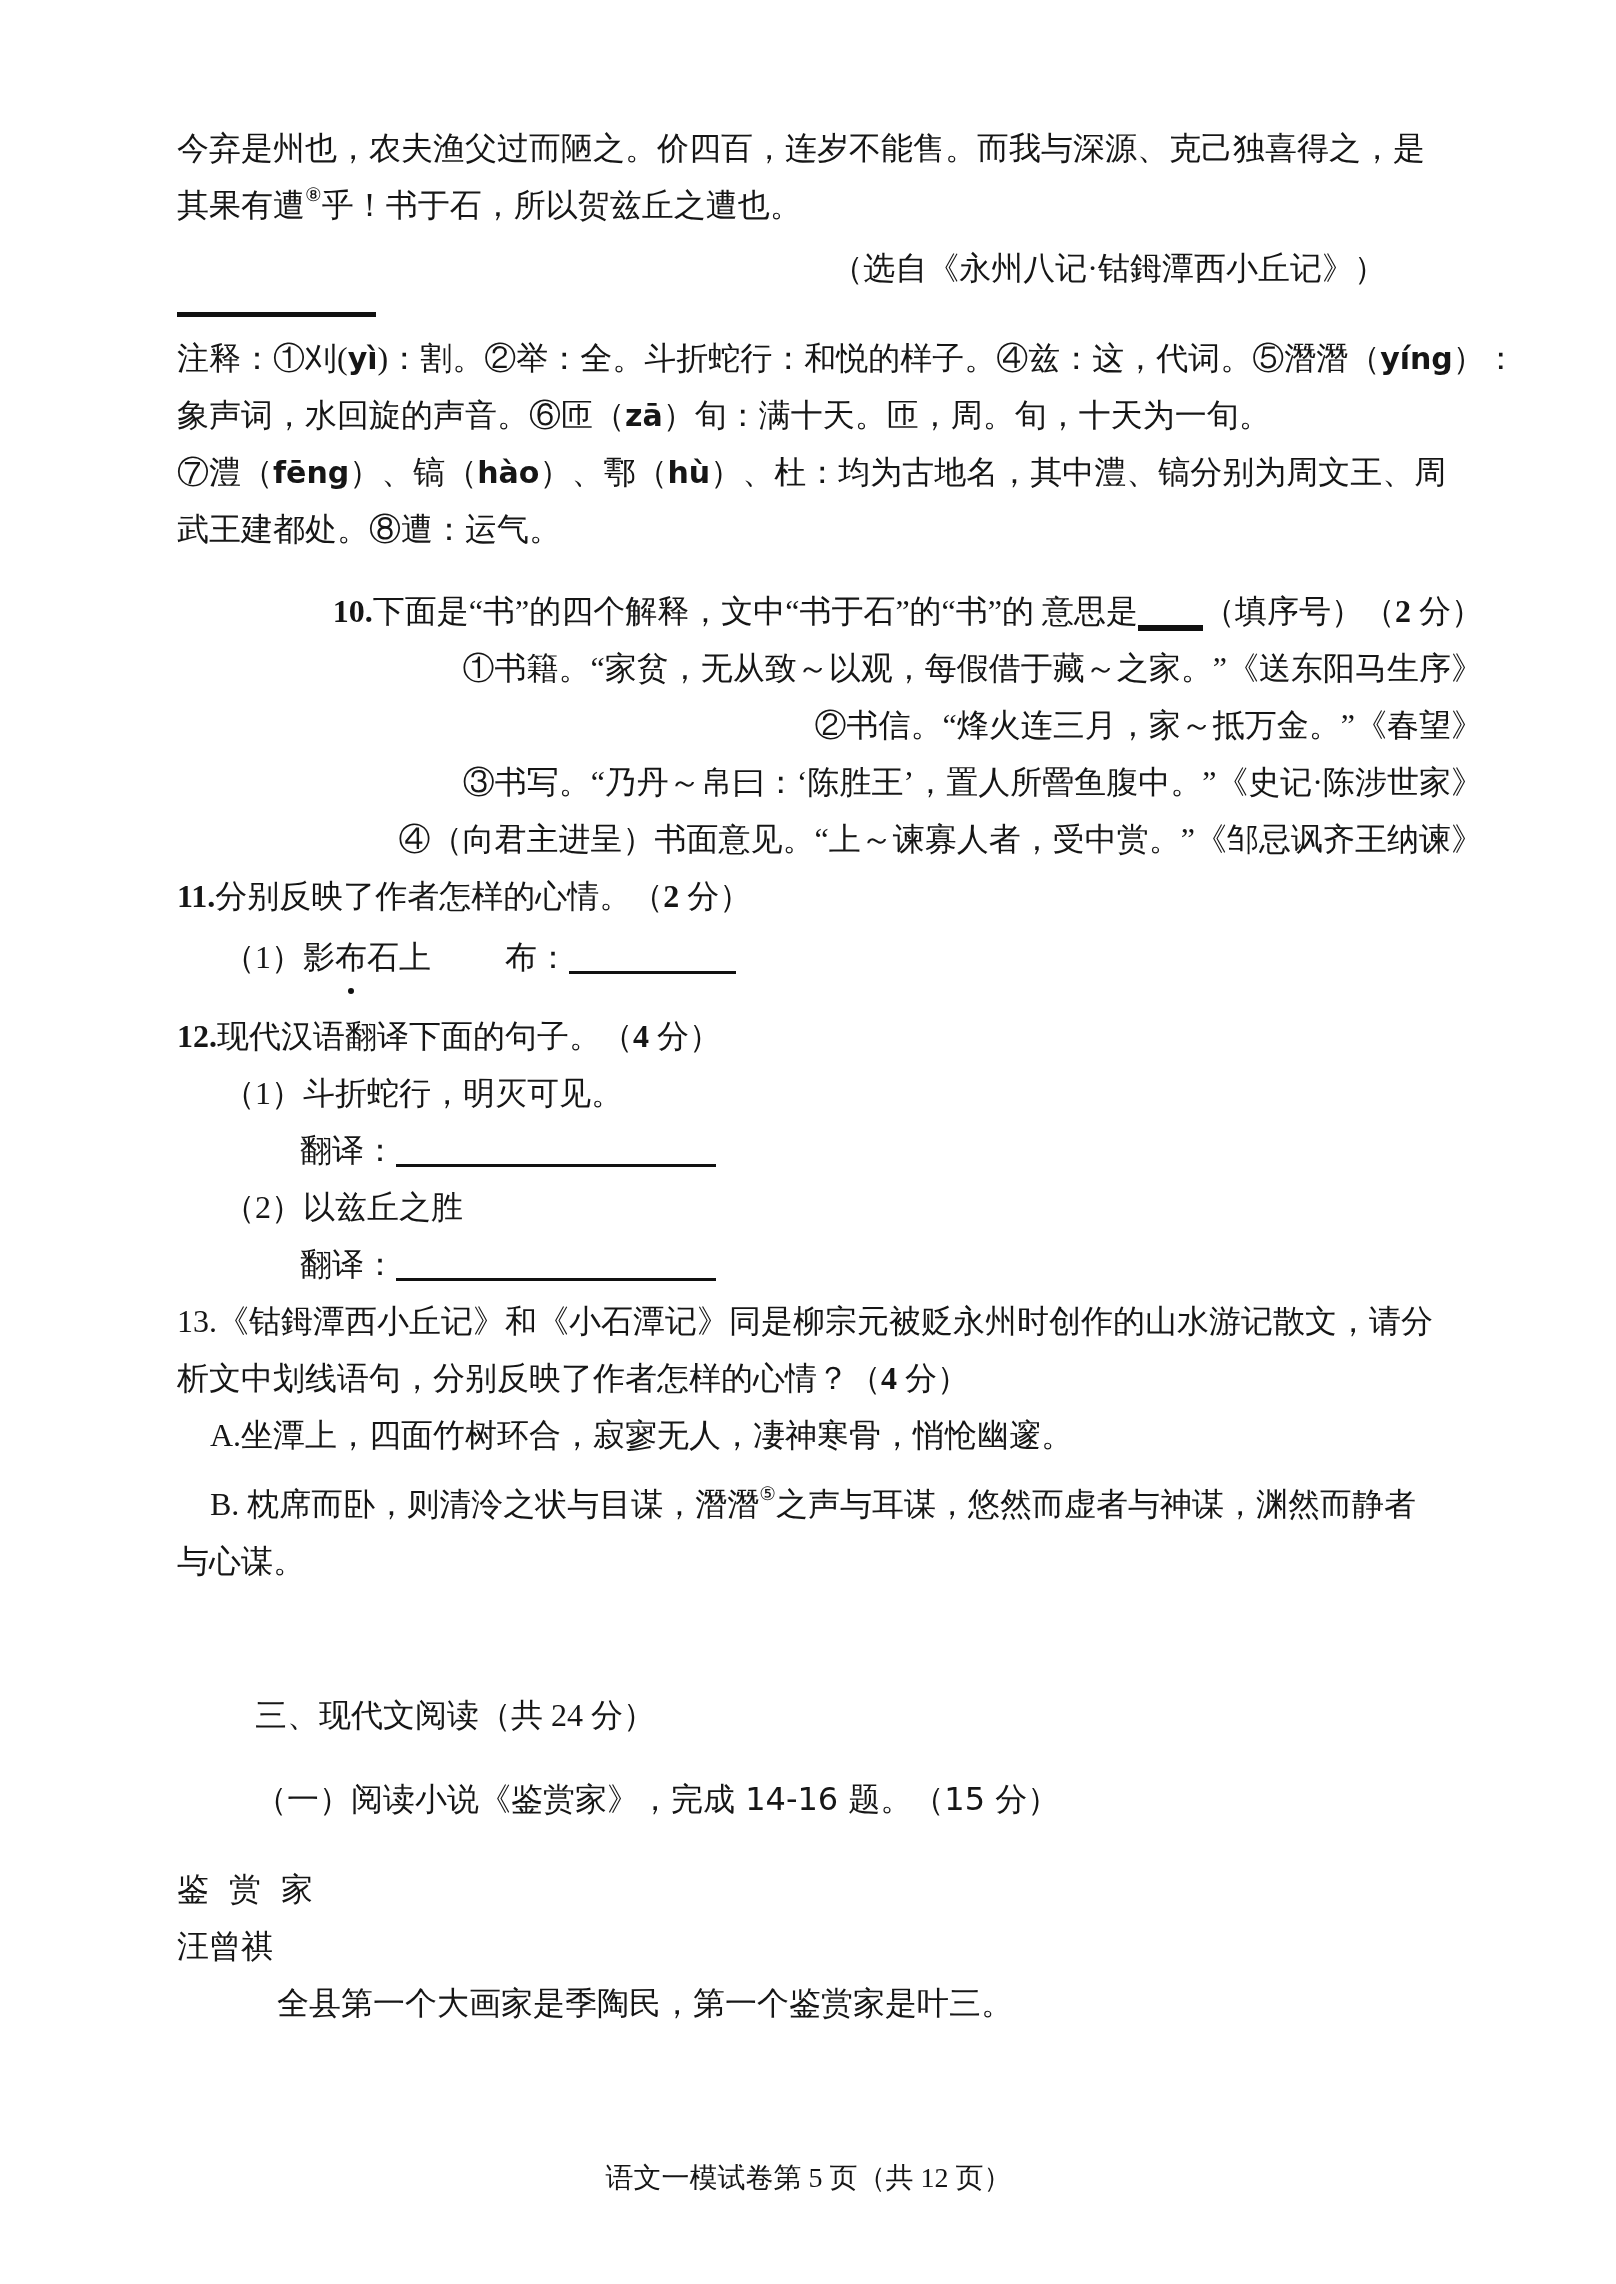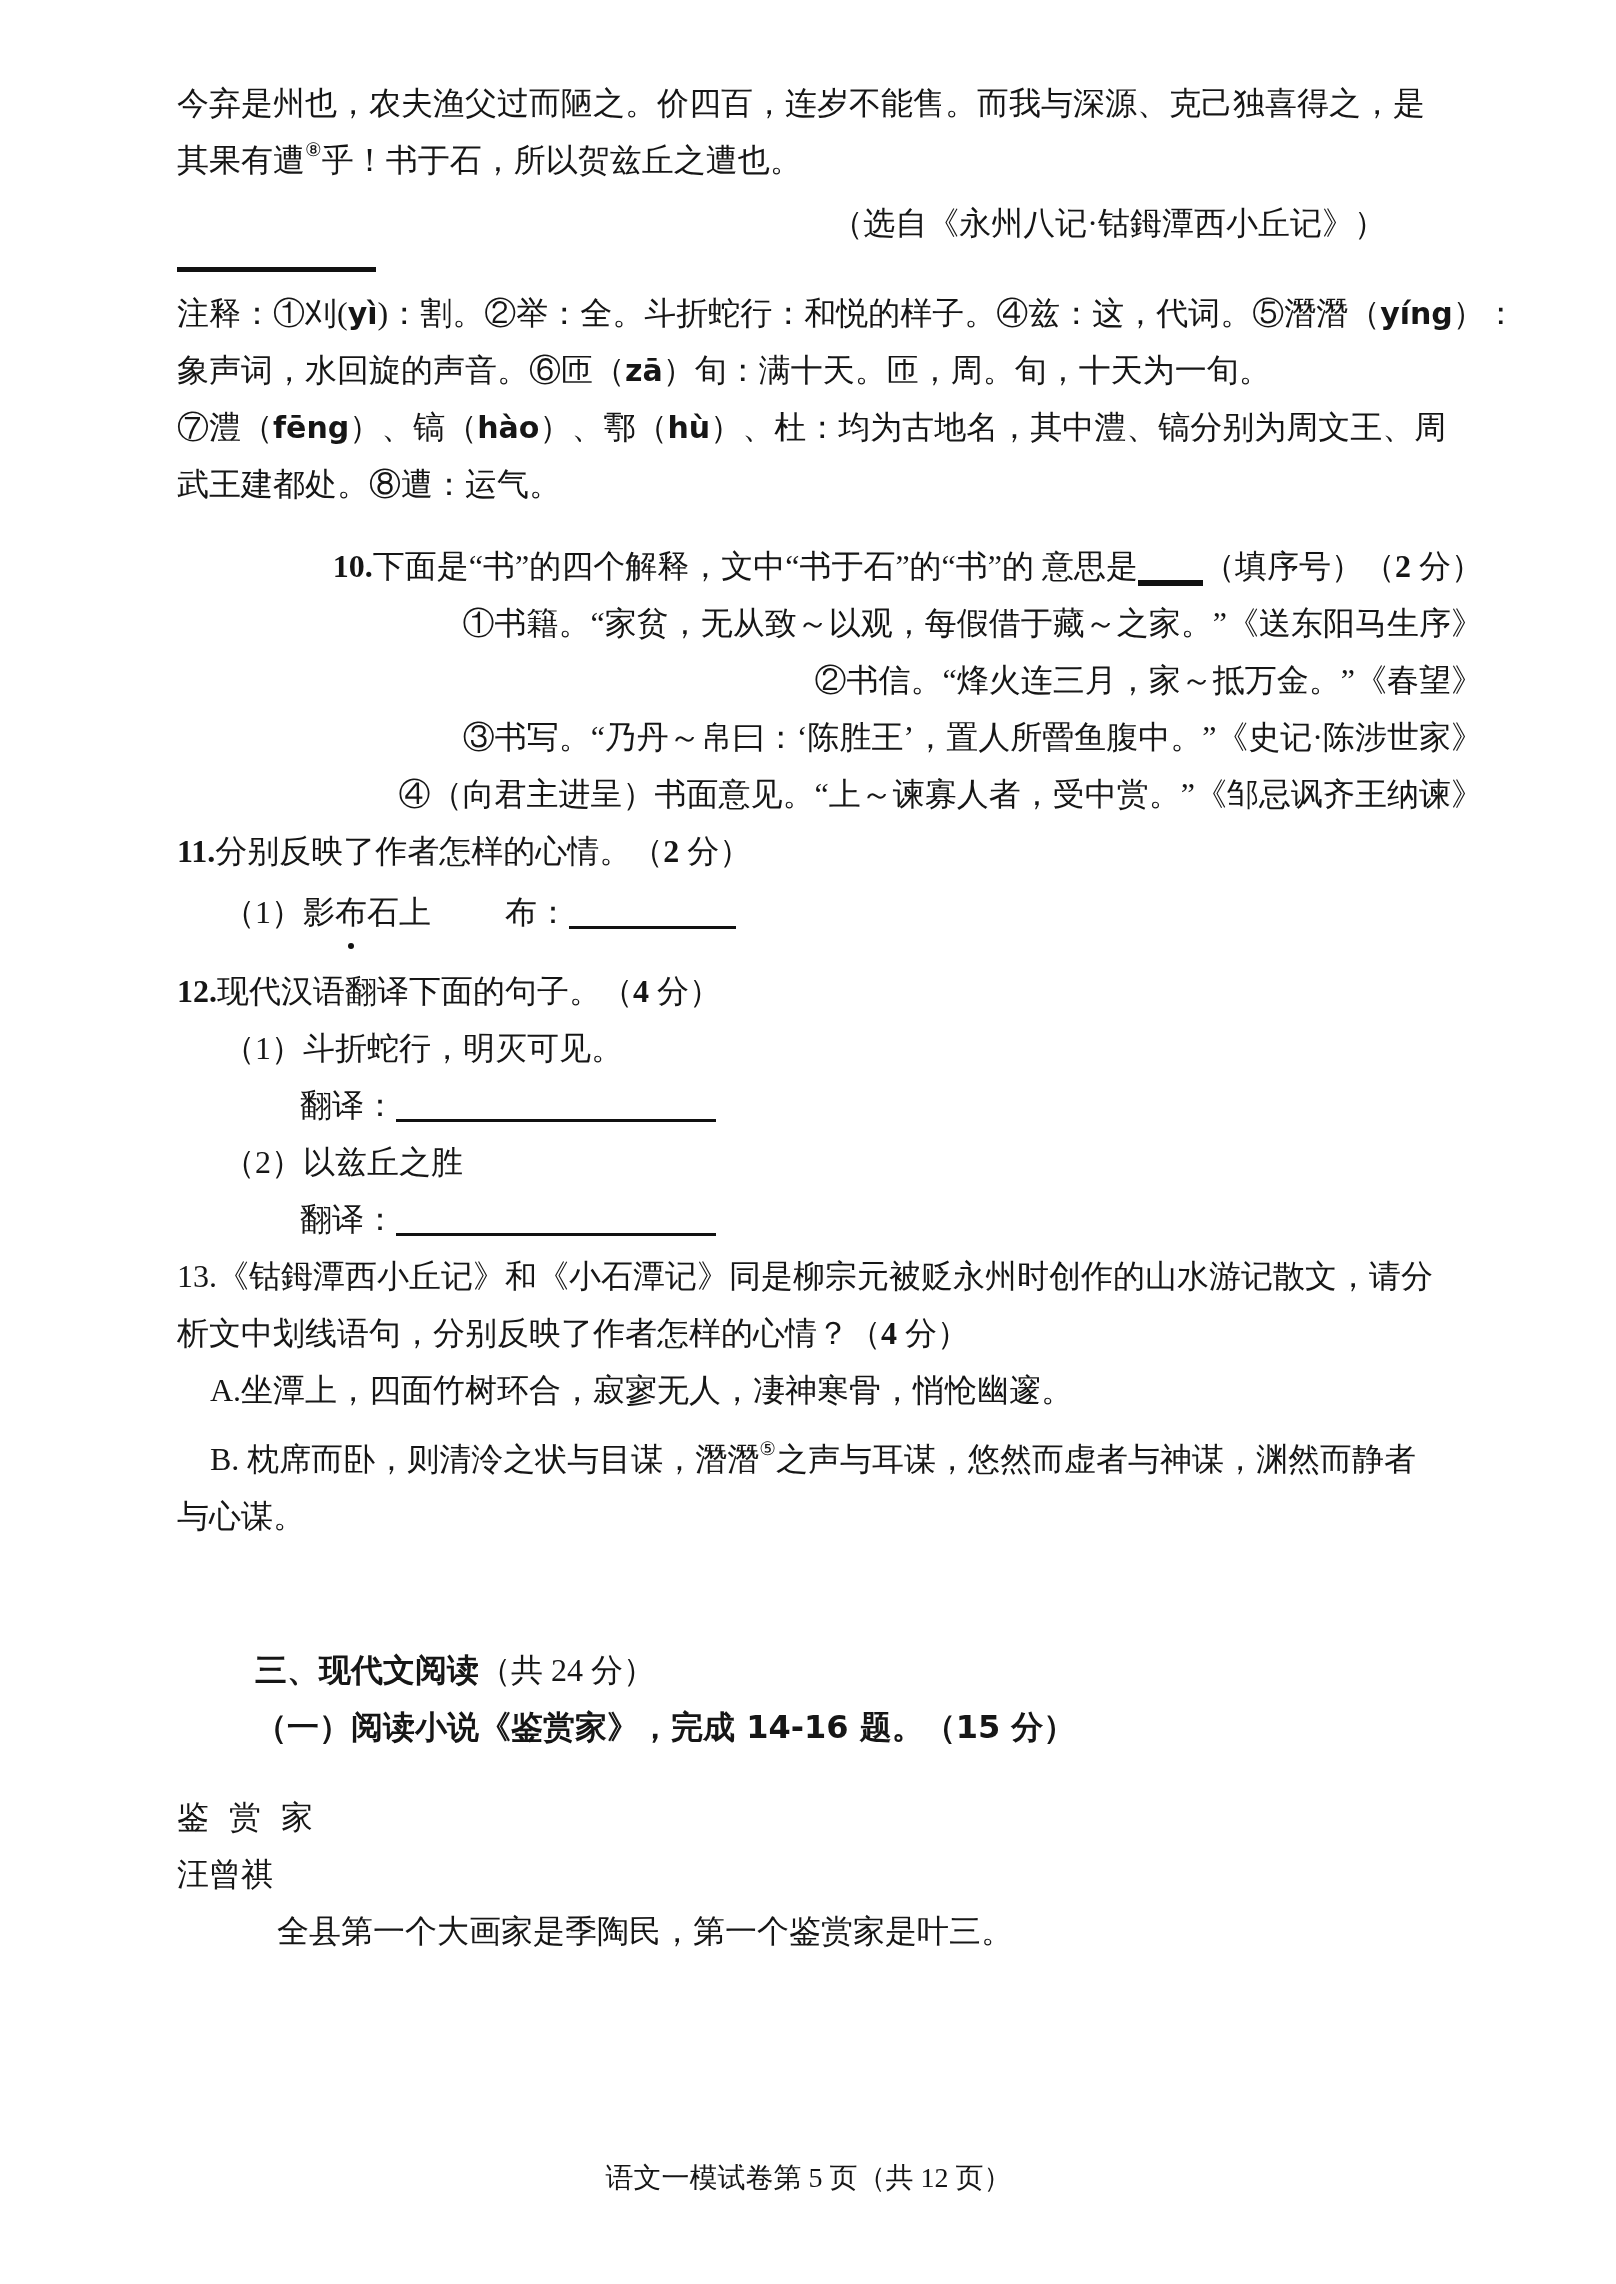"今弃是州也，农夫渔父过而陋之。价四百，连岁不能售。而我与深源、克己独喜得之，是" .content { padding: 75px 134px 0 177px -> 120px 134px 0 177px }
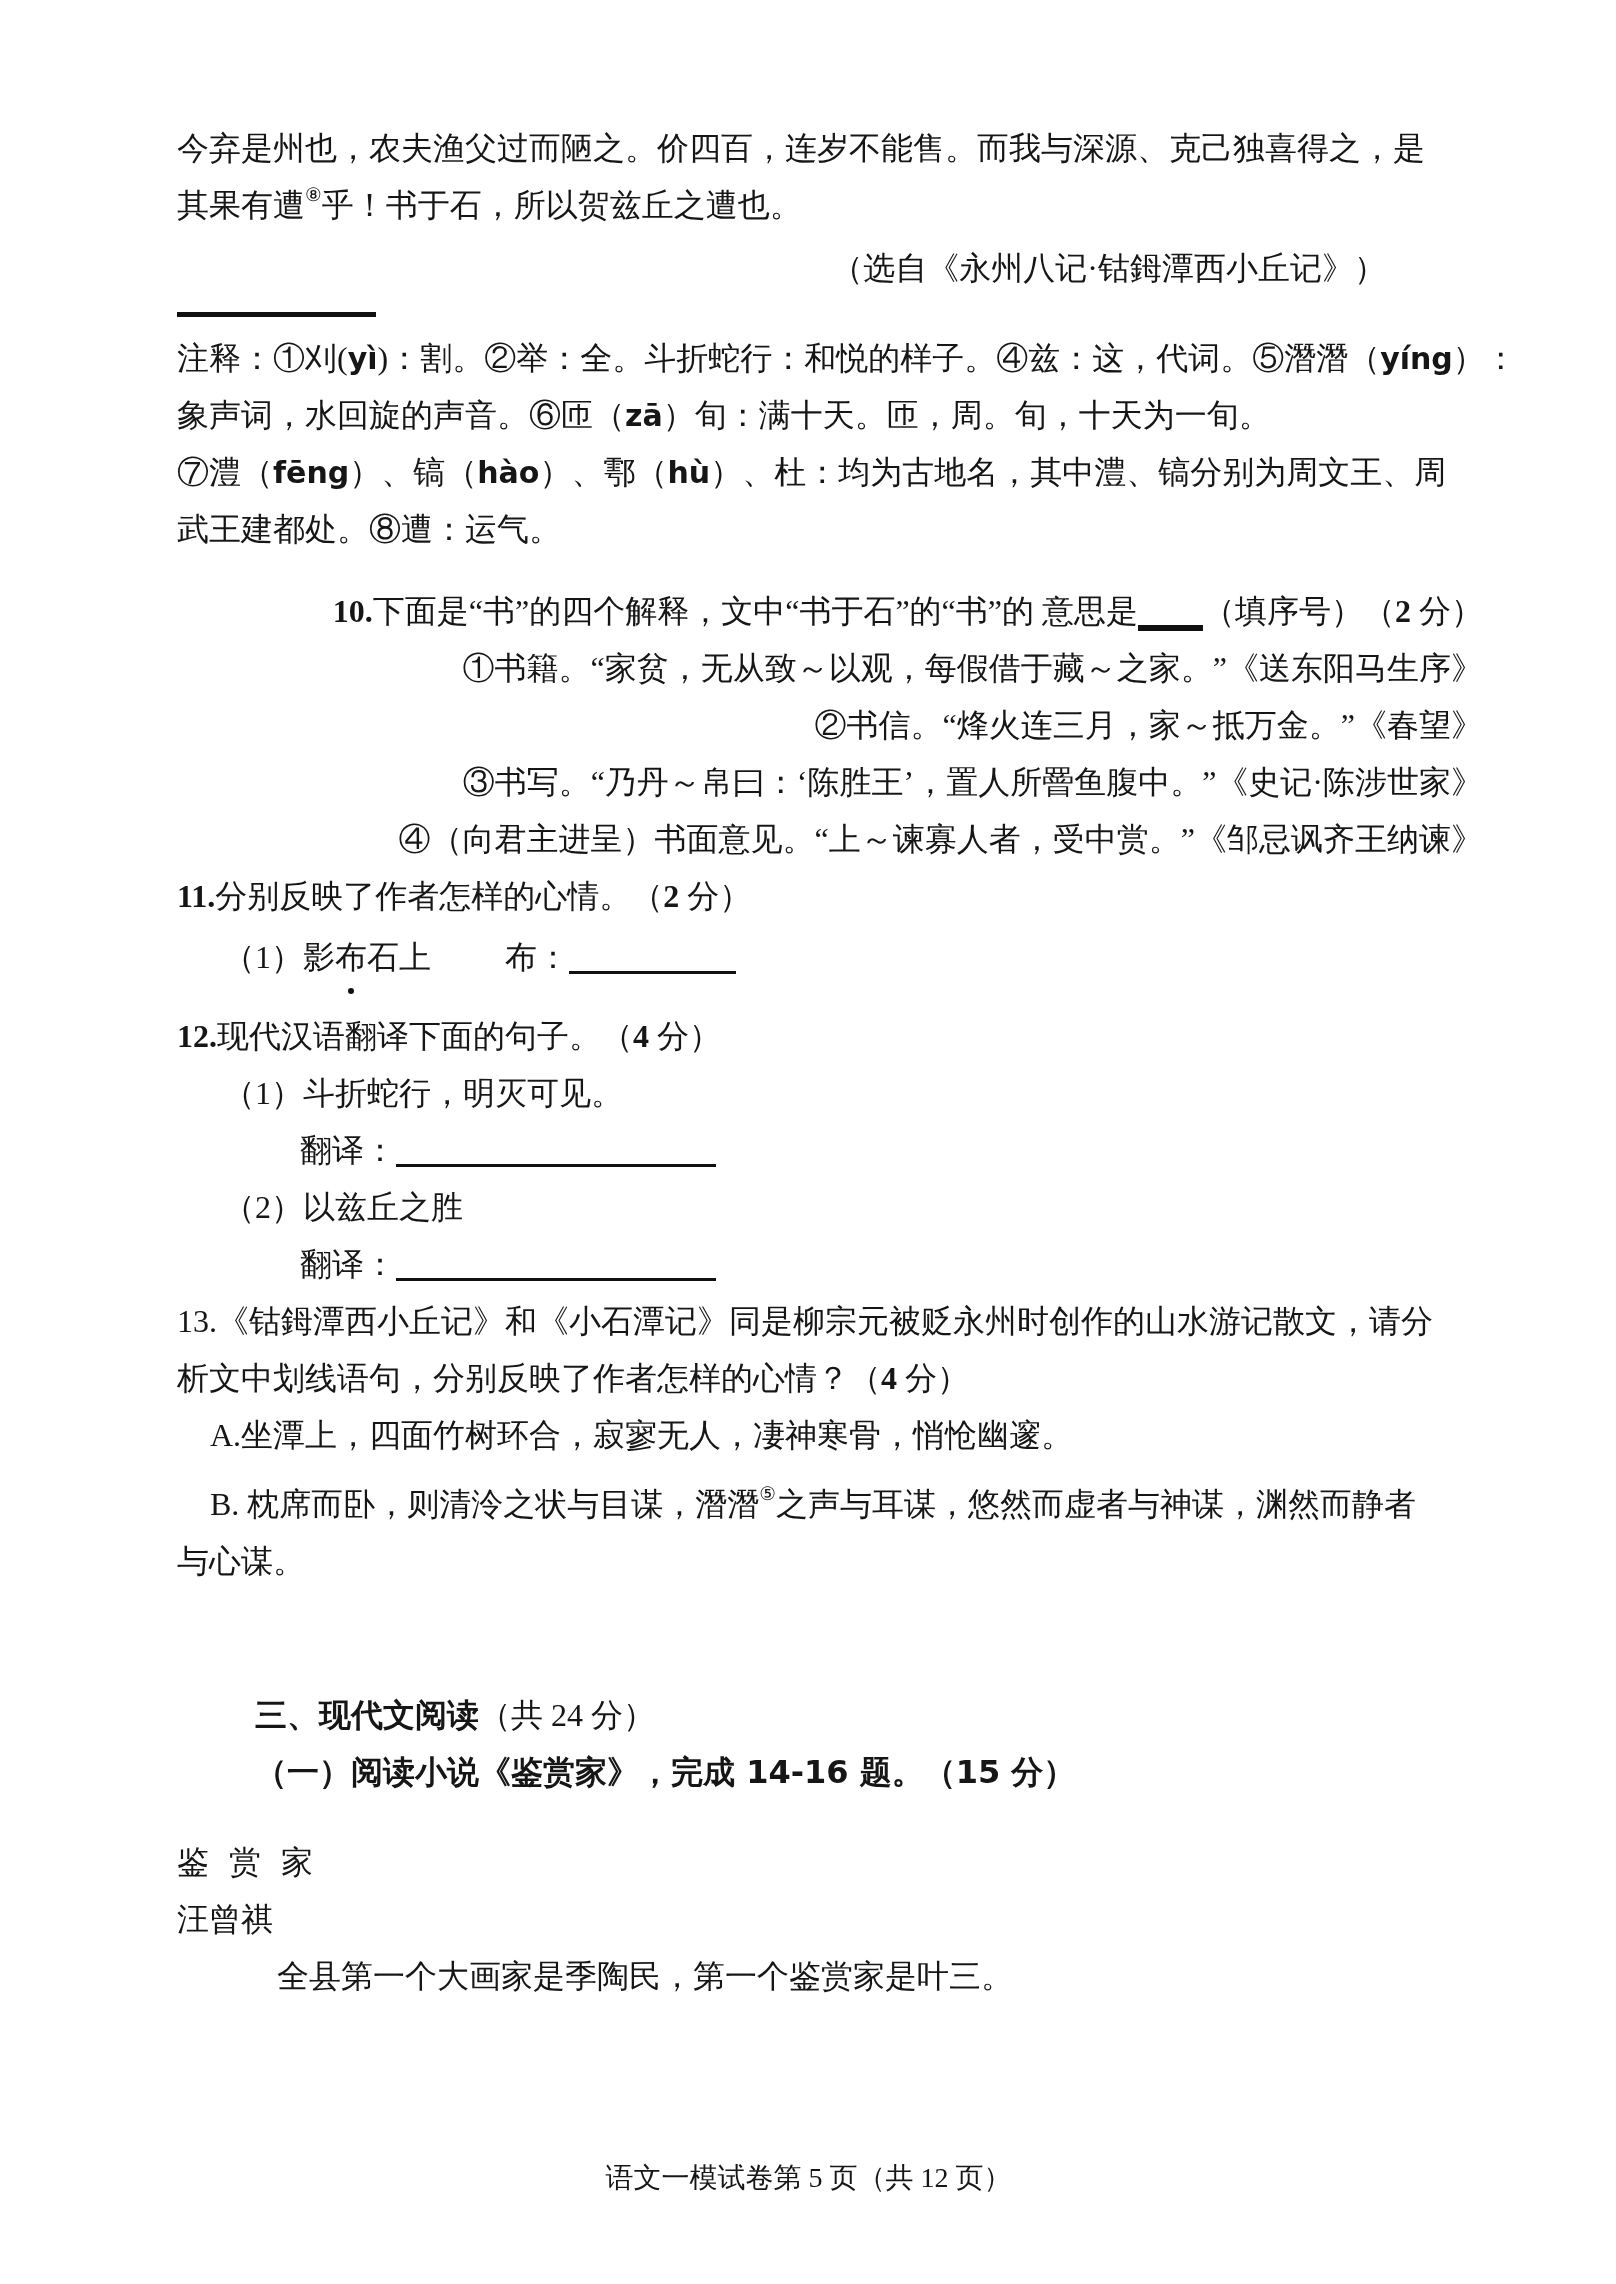"三、现代文阅读" .hei { font-weight: bold -> normal; margin-top: none -> 27px }
